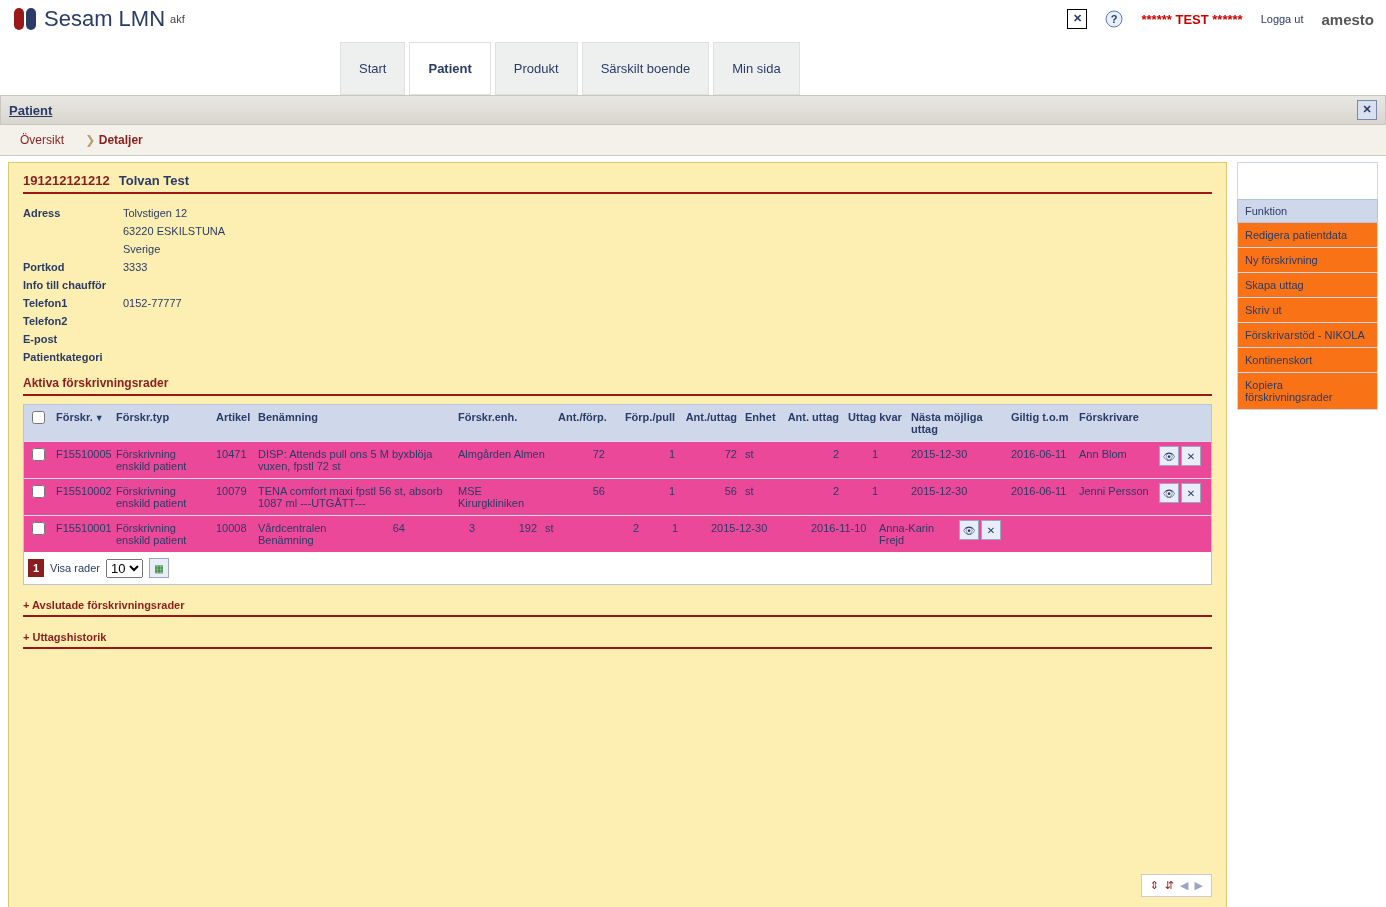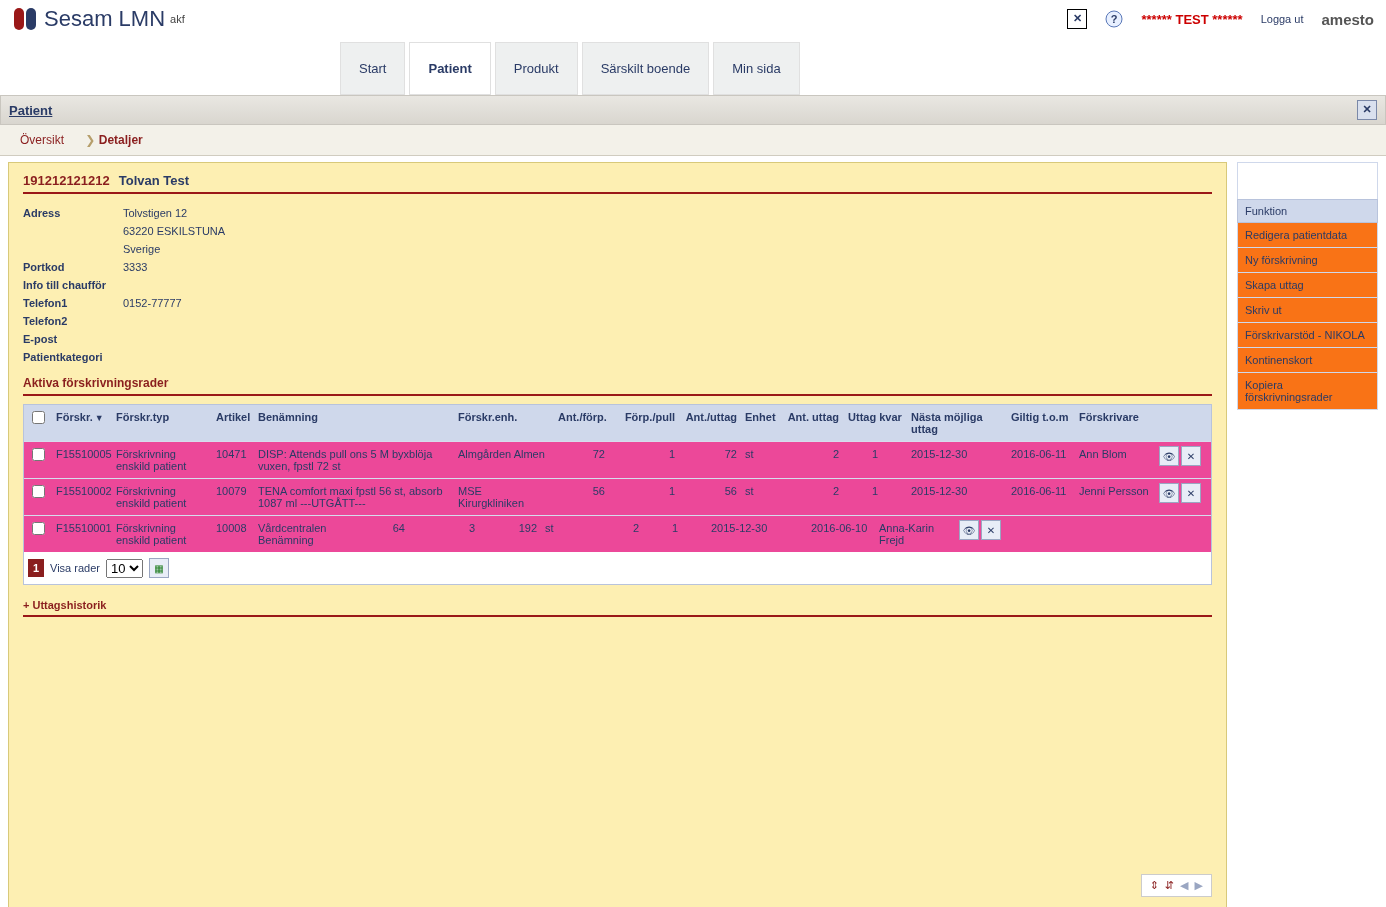"2016-06-10" div.cell { text: 2016-06-10 -> 2016-11-10 }
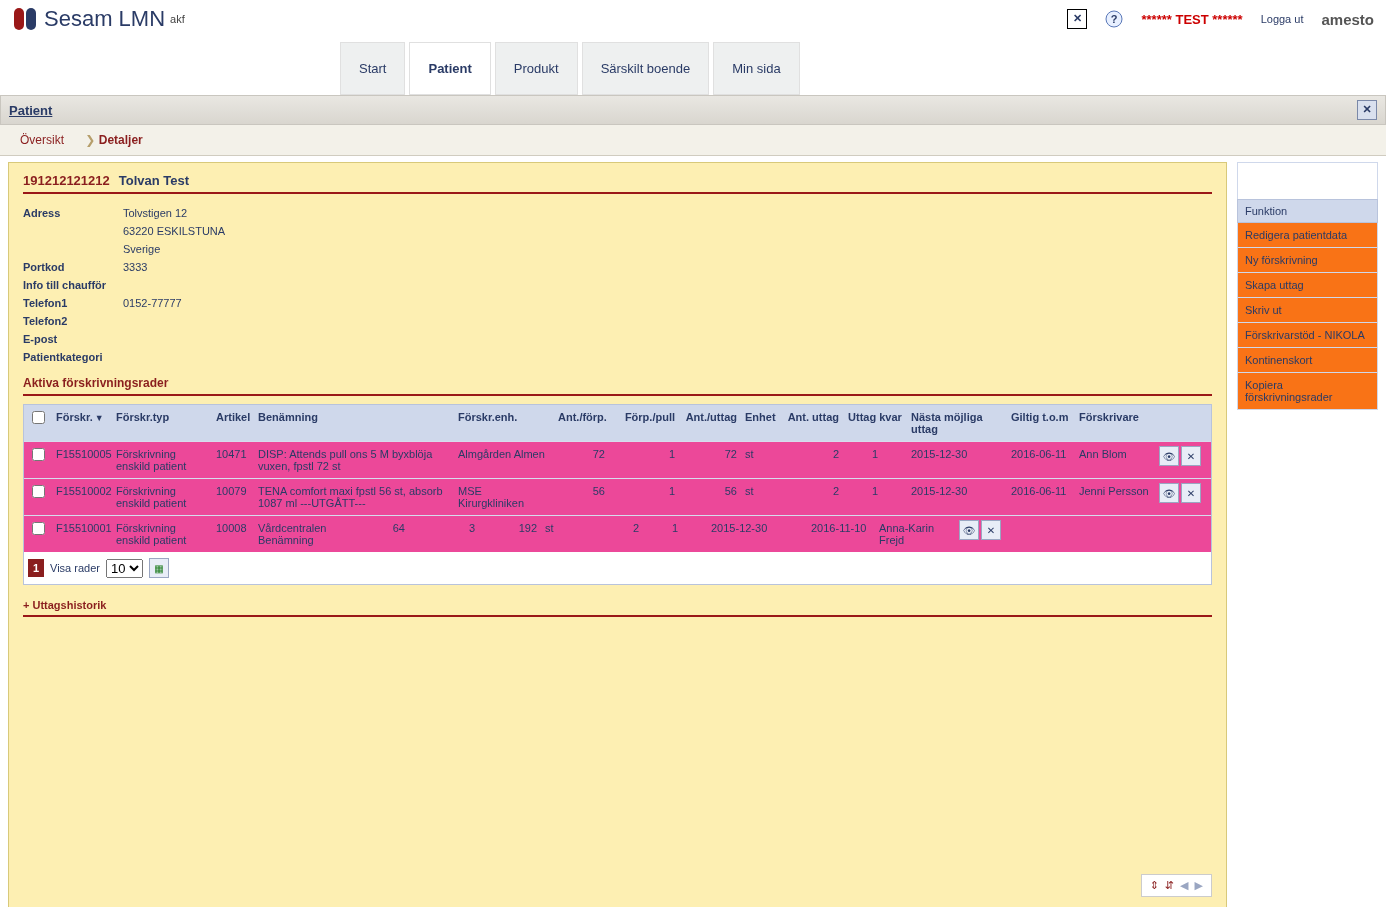"+ Avslutade förskrivningsrader" div.collapsed { html: none -> <div>+ Avslutade förskrivningsrader</div> }
